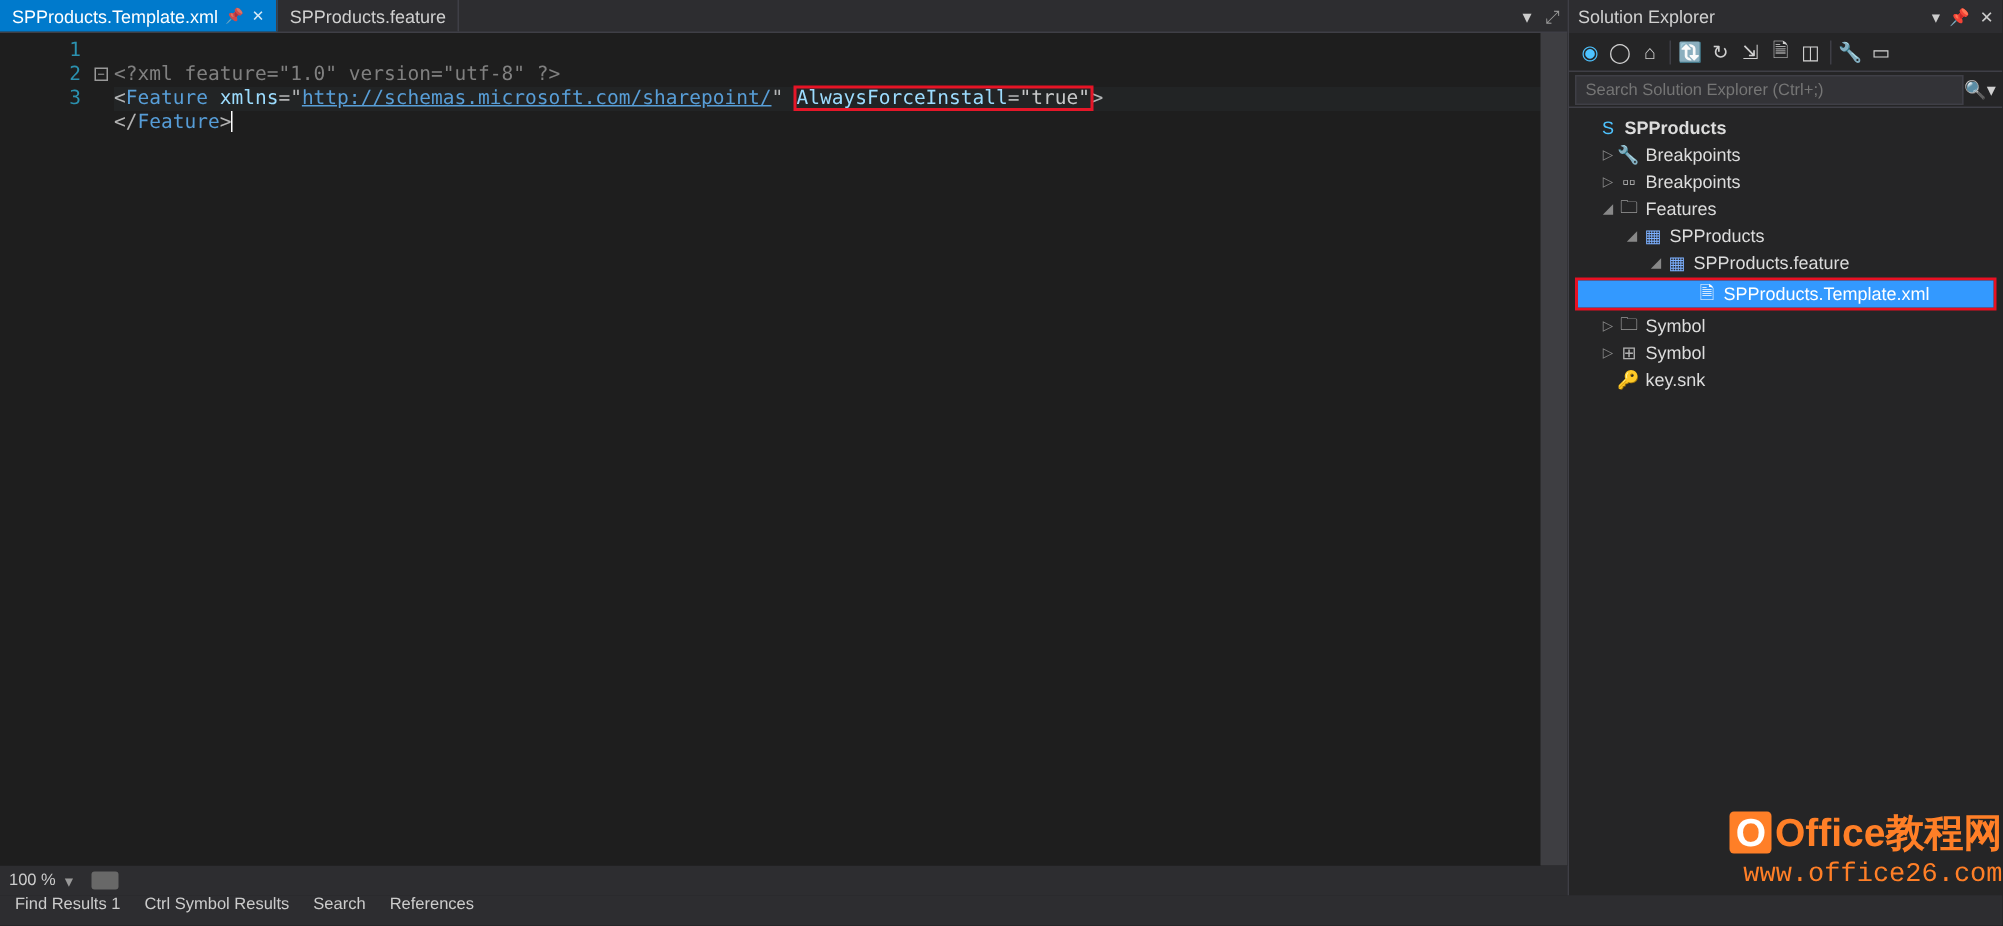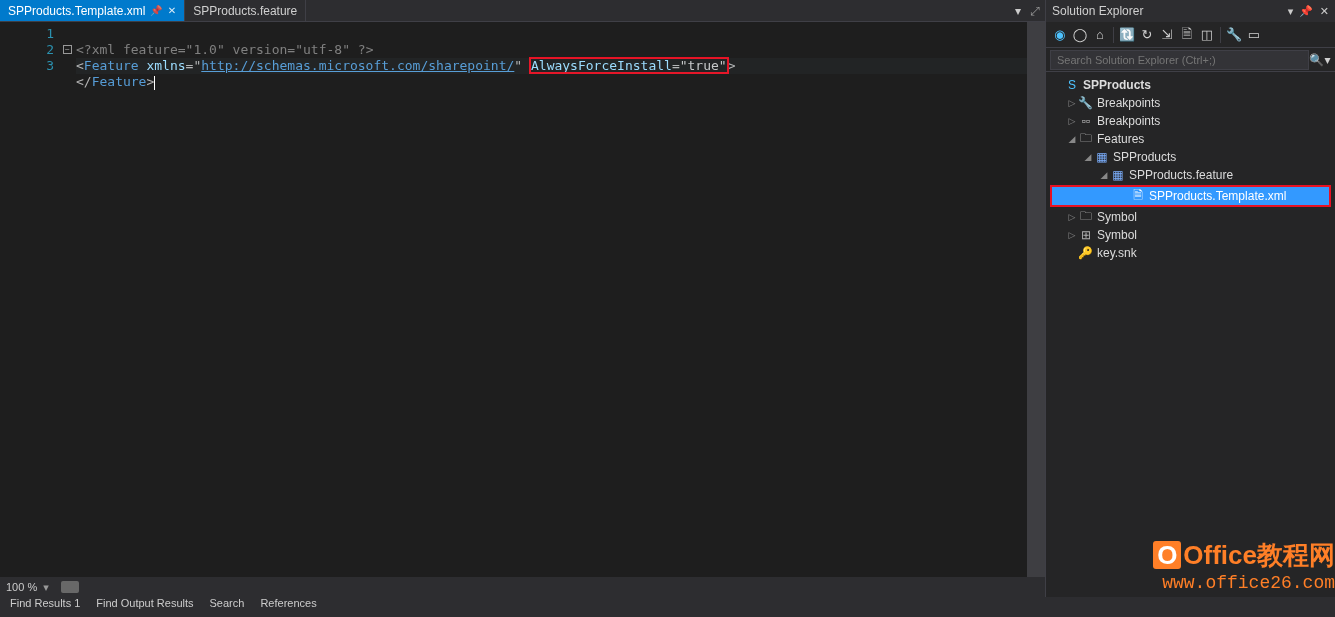"Find Output Results" span.bt { text: Find Output -> Ctrl Symbol }
